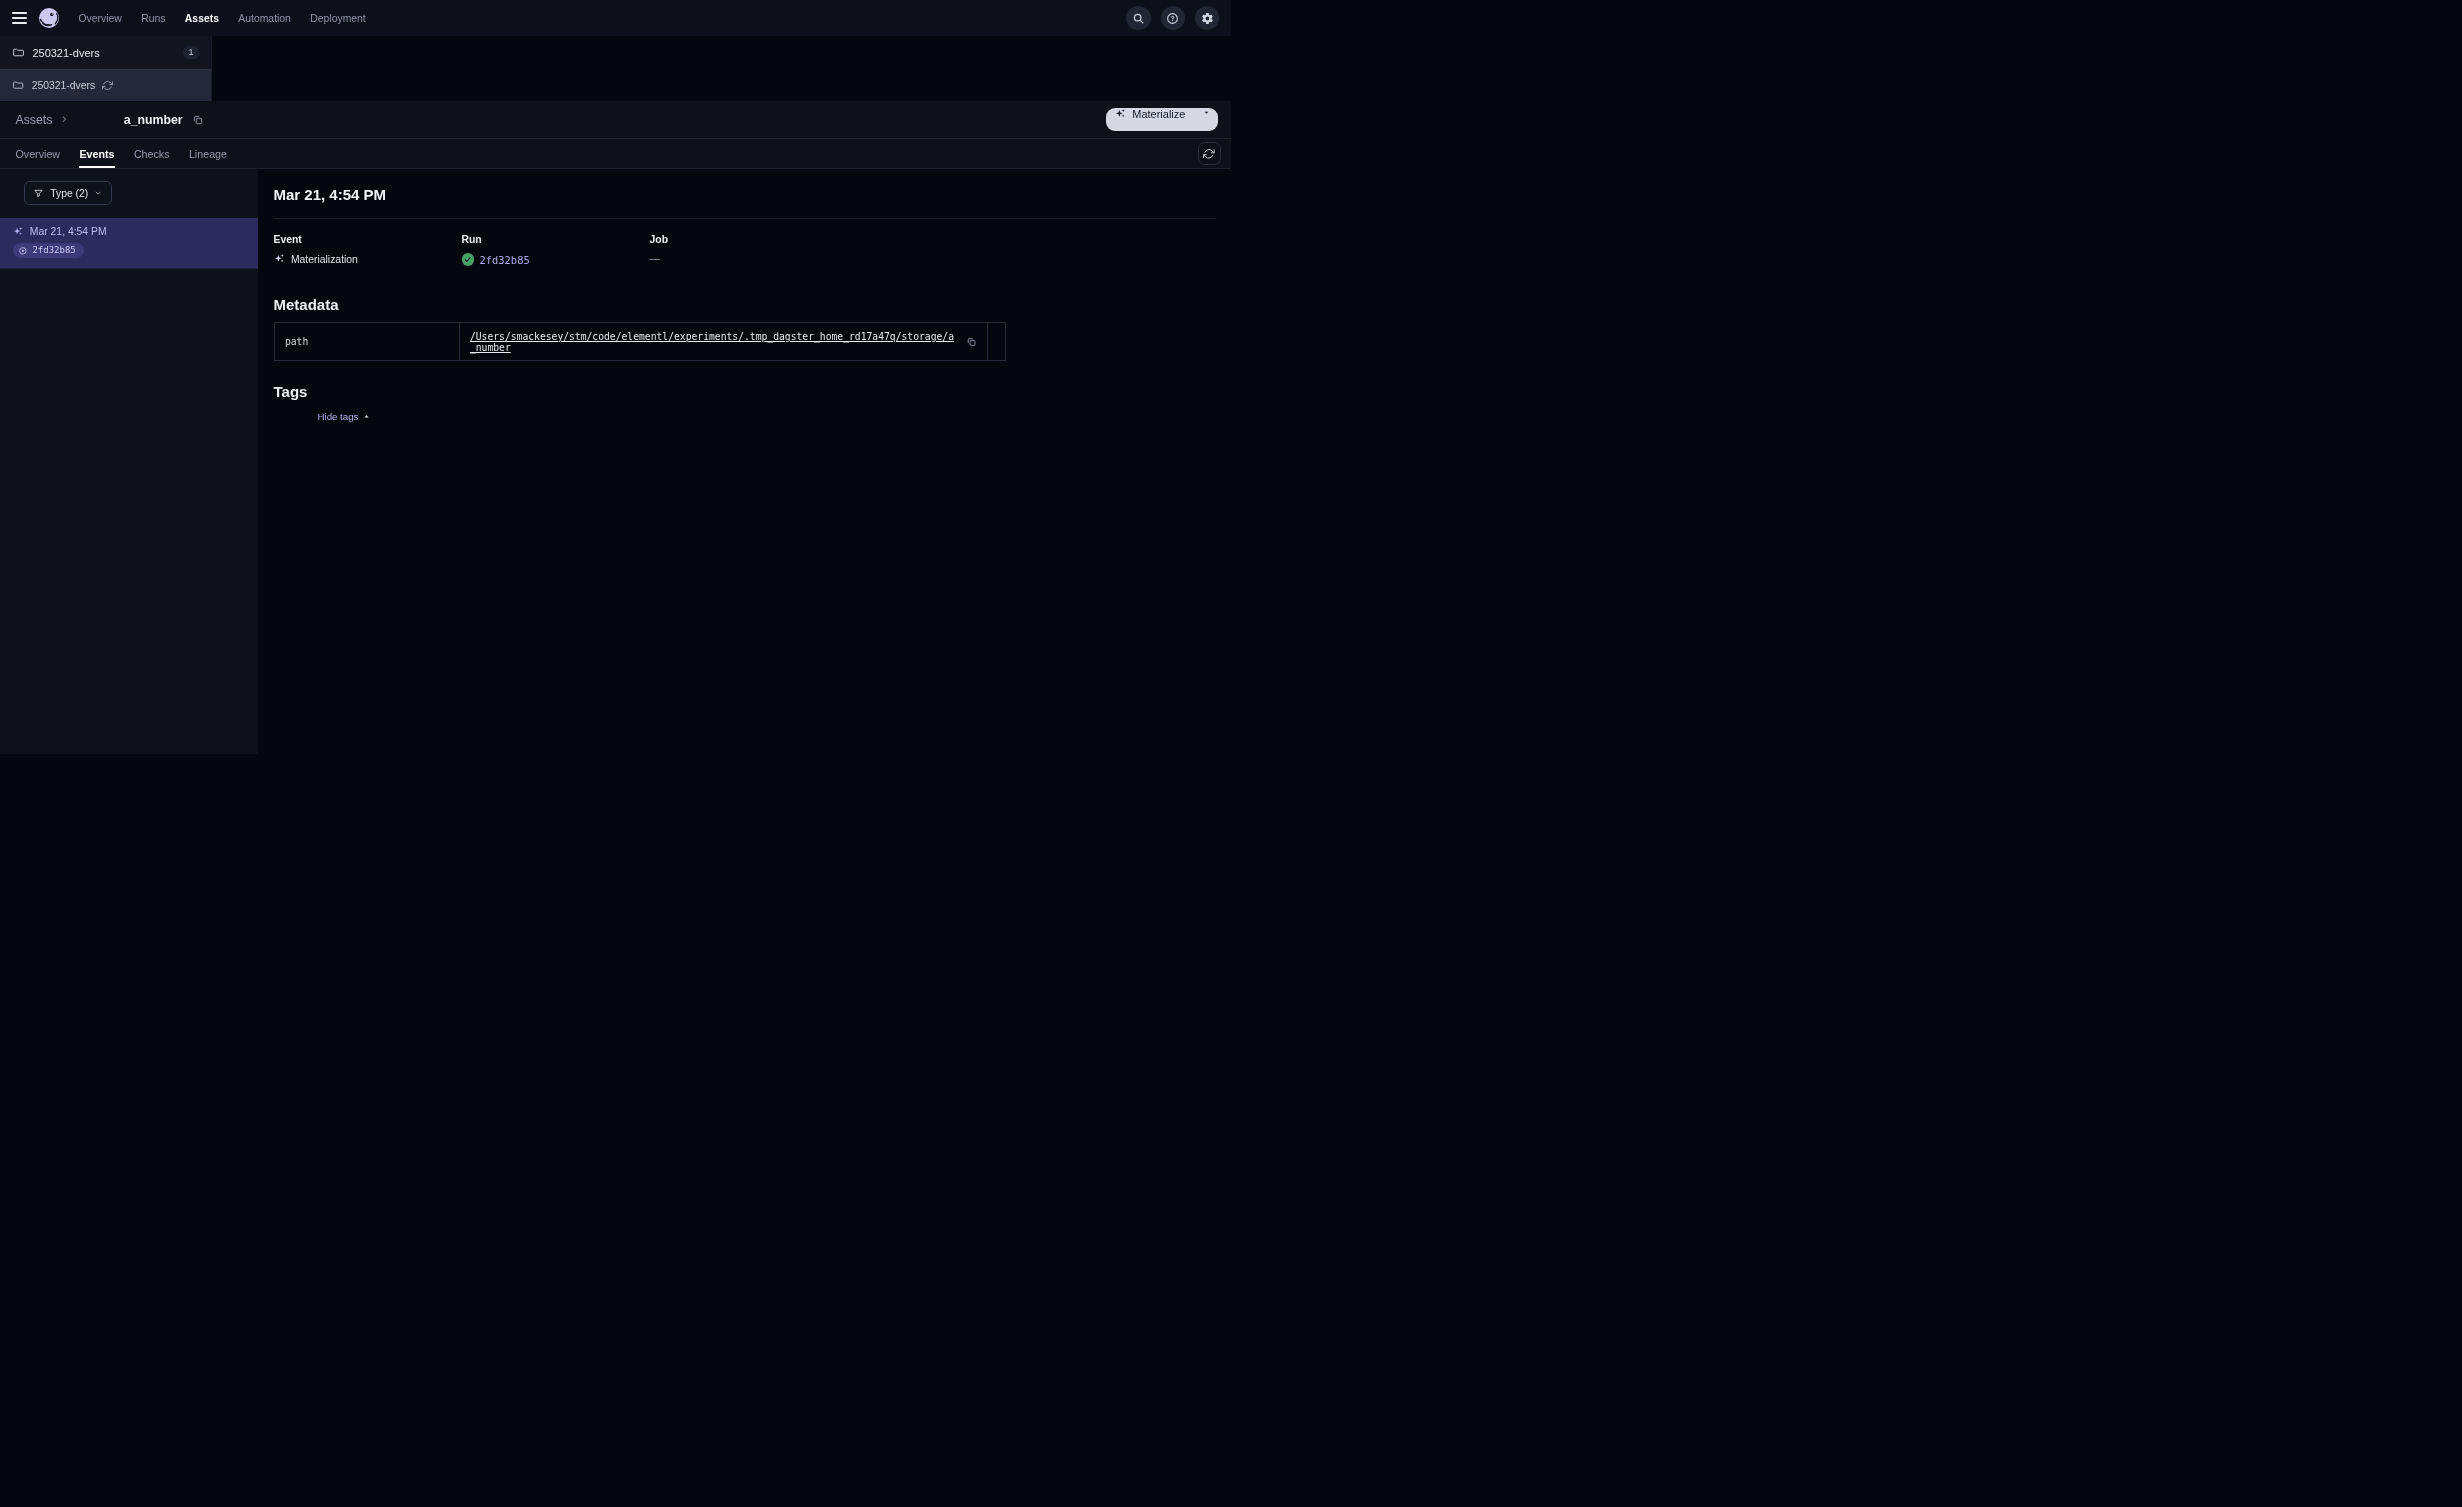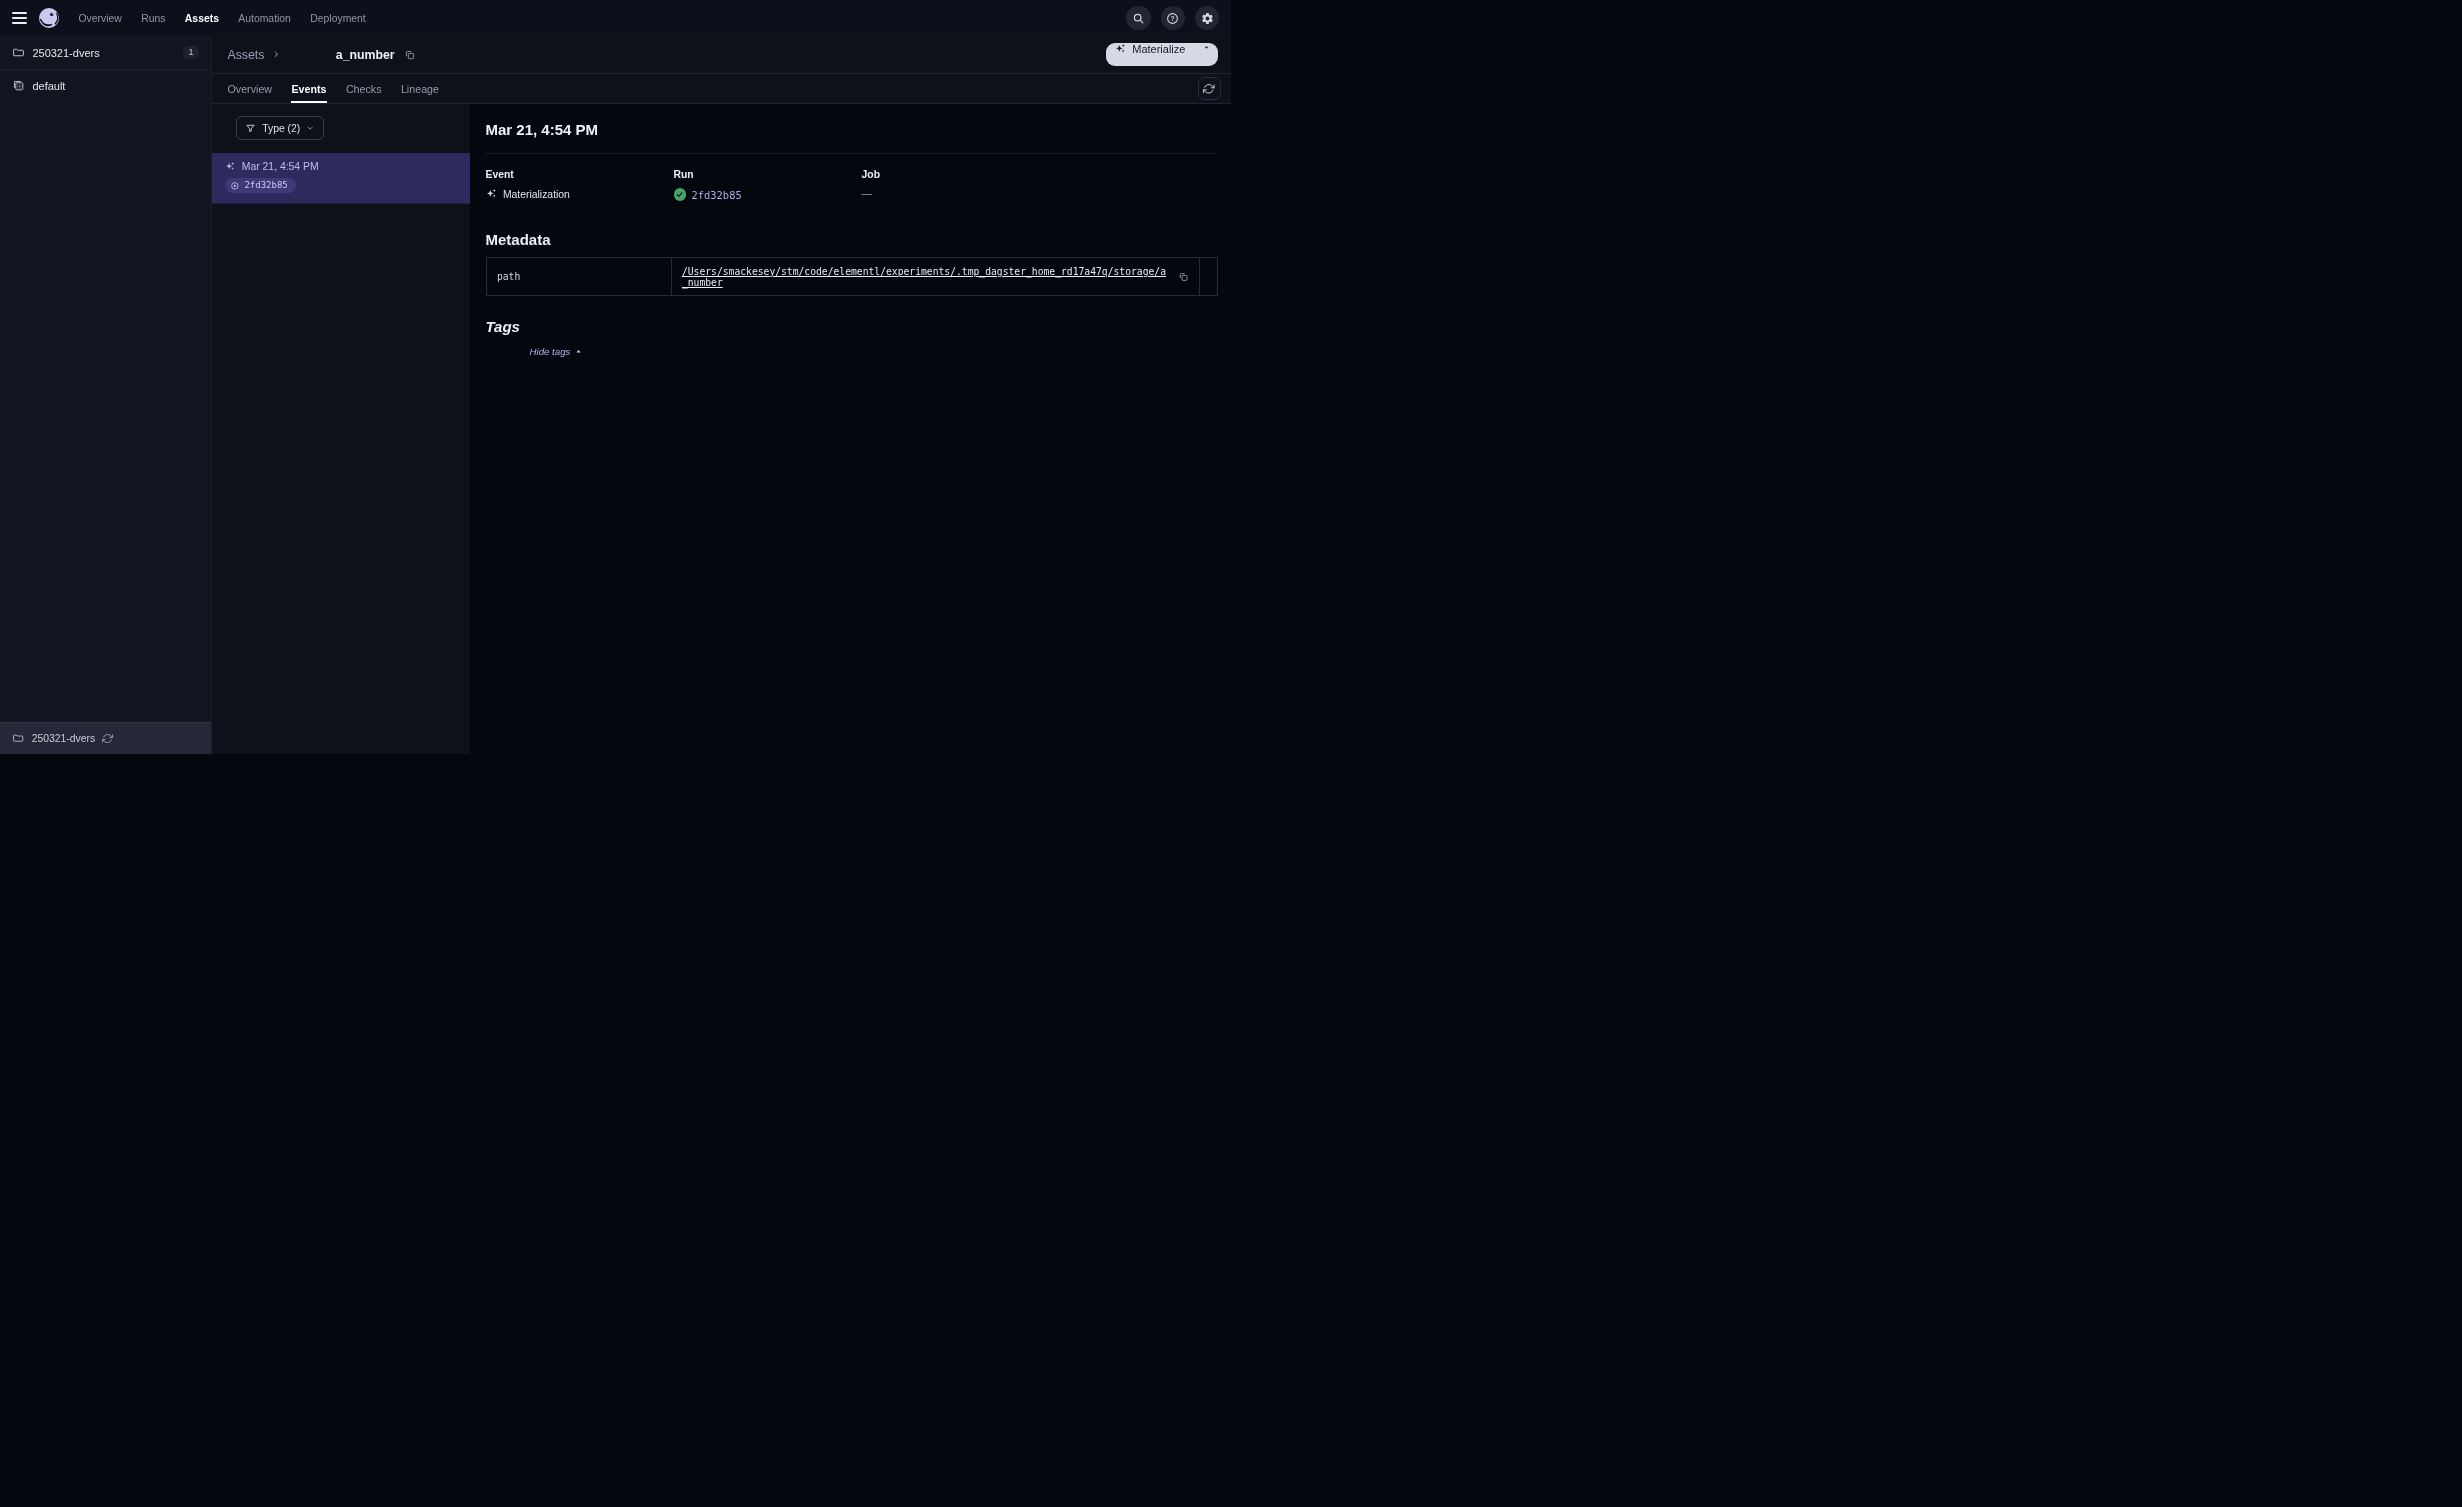"250321-dvers" .app { flex-direction: none -> column }
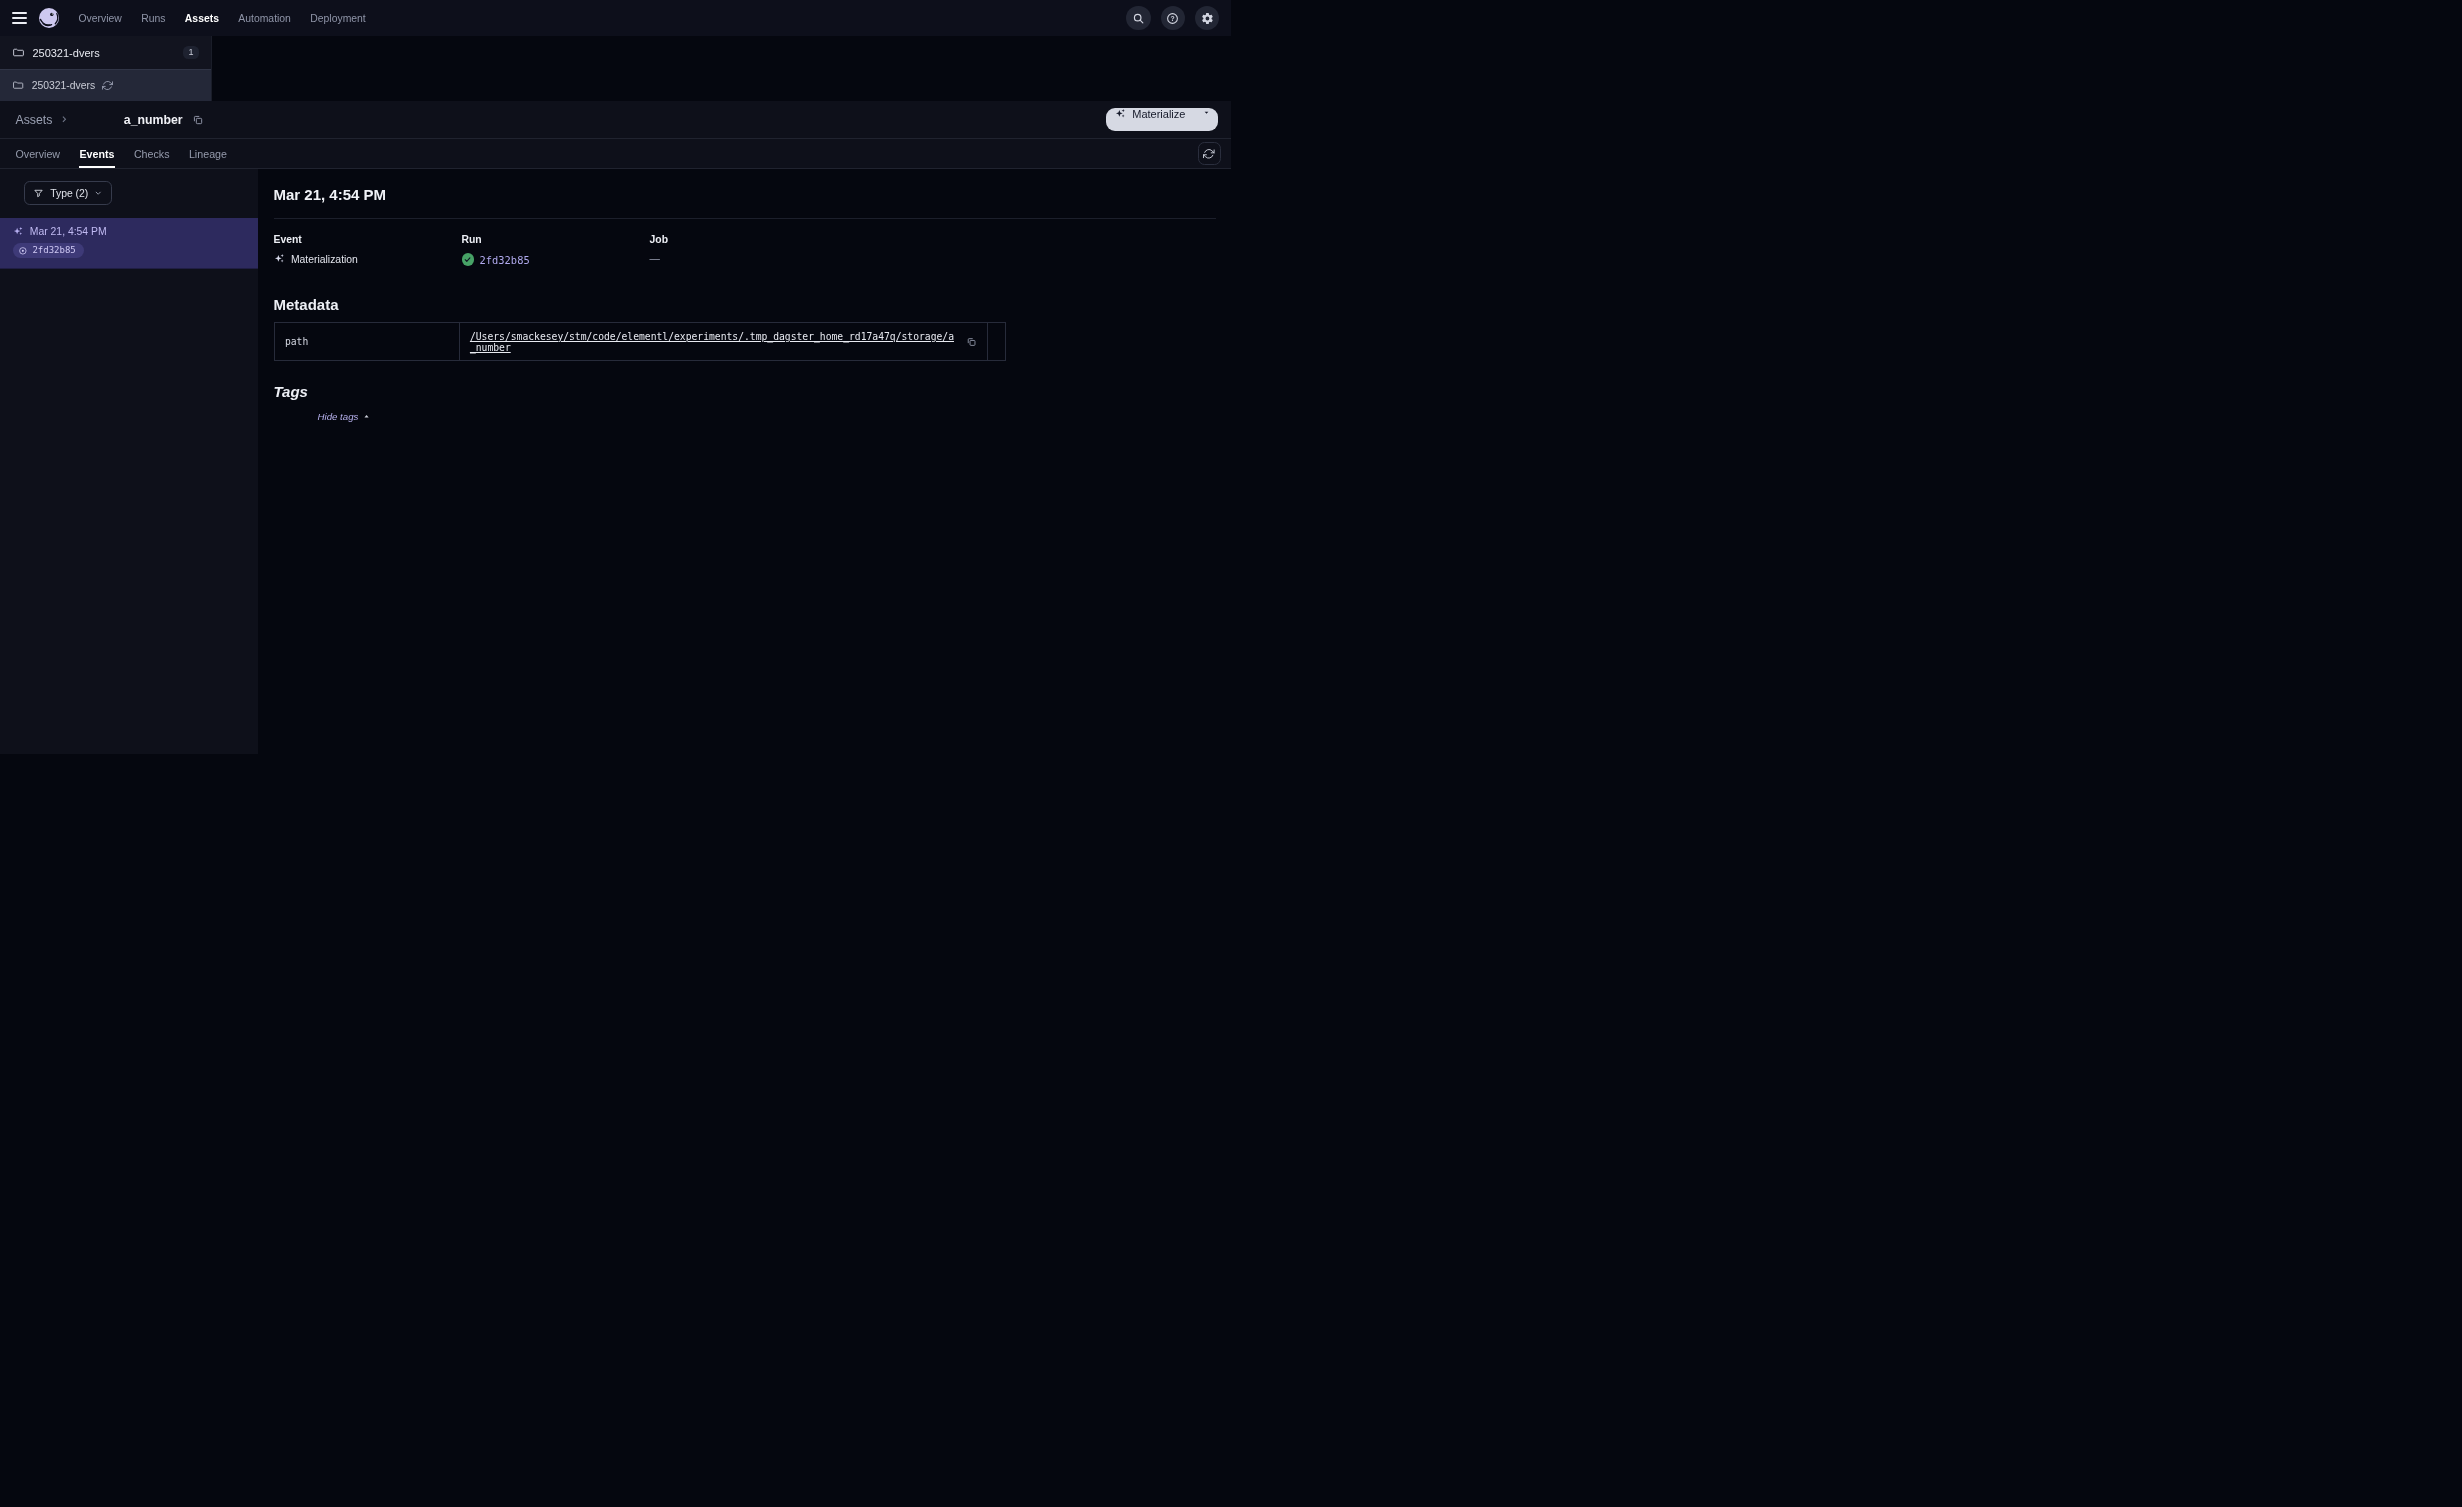"Tags" .section.tags-section { font-style: italic -> none }
